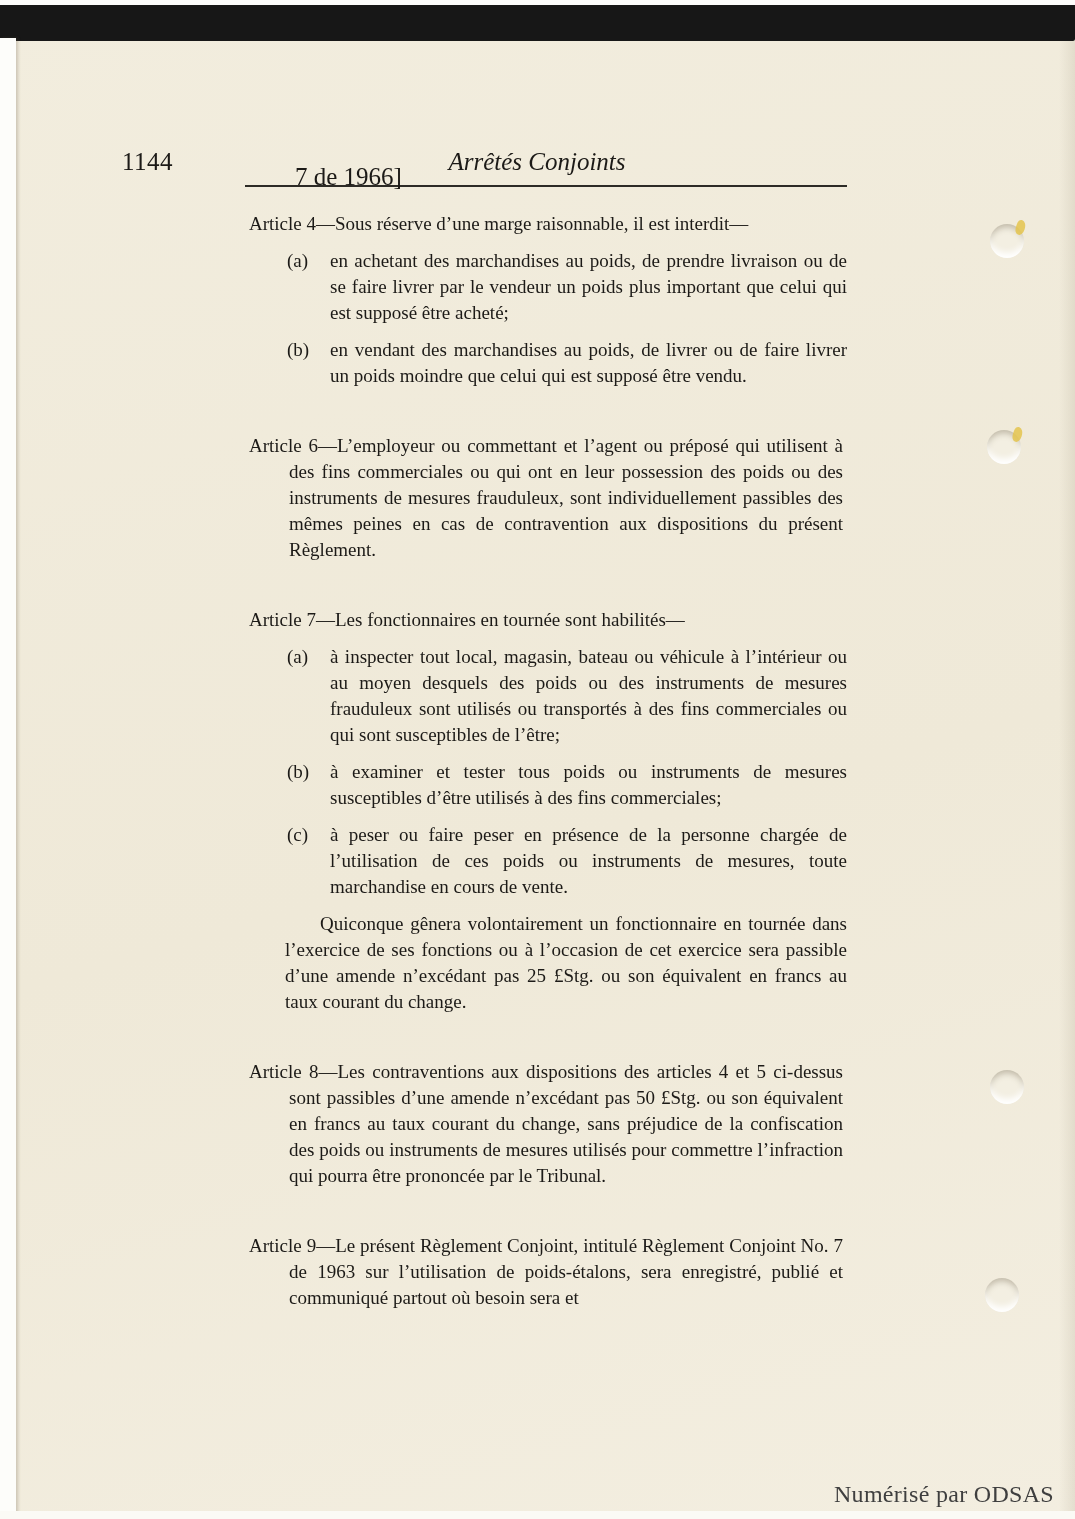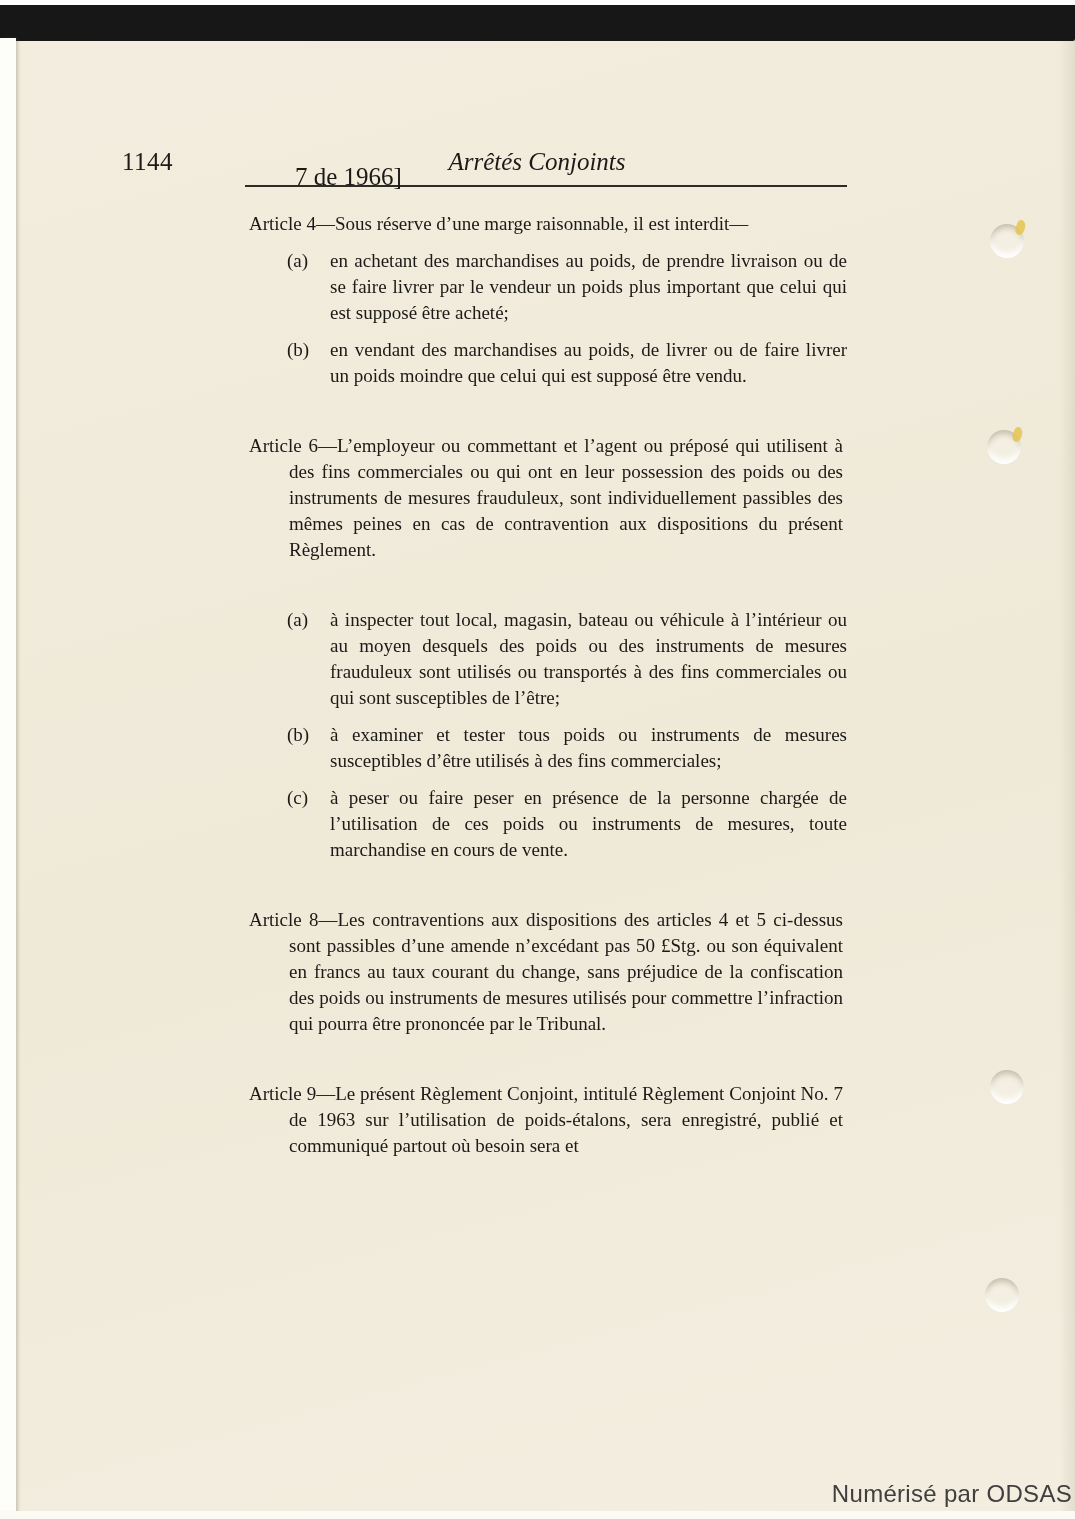"Article 7—Les fonctionnaires en tournée" p.article-intro { html: none -> <p>Article 7—Les fonctionnaires en tournée sont habilités—</p> }
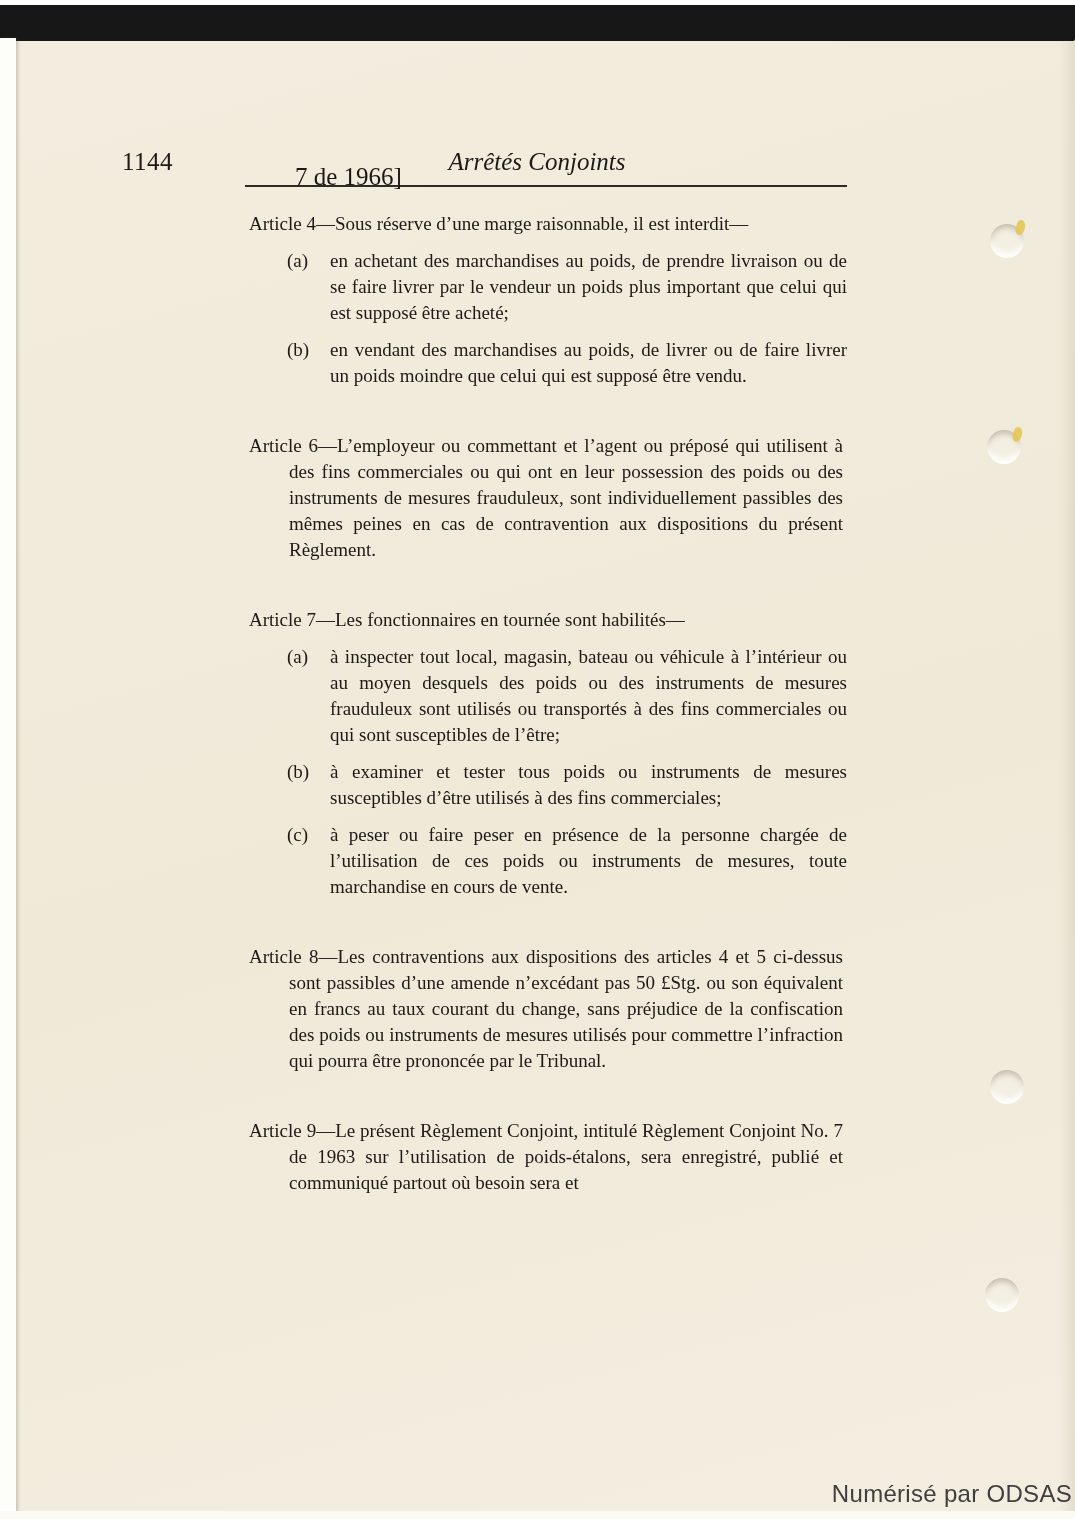"Quiconque gênera volontairement un" p.article-closing { html: none -> <p>Quiconque gênera volontairement un fonctionnaire en tournée dans l’exercice de ses fonctions ou à l’occasion de cet exercice sera passible d’une amende n’excédant pas 25 £Stg. ou son équivalent en francs au taux courant du change.</p> }
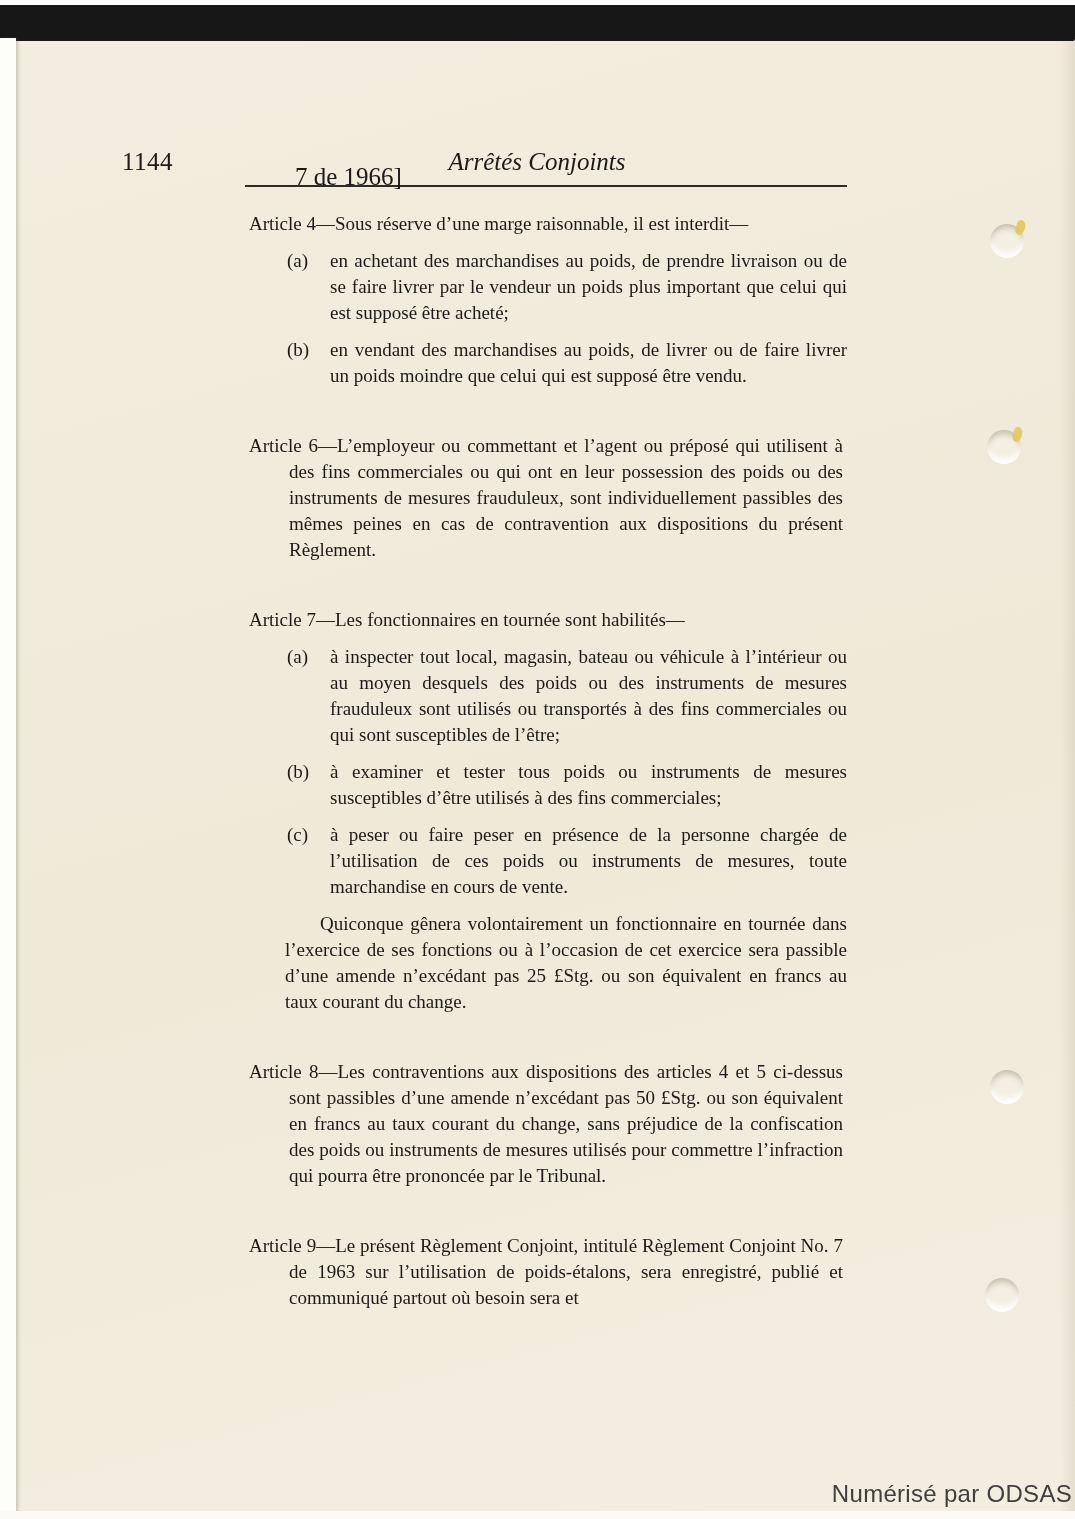"Numérisé par ODSAS" .watermark { font-family: Liberation Sans, sans-serif -> Liberation Serif, serif; right: 3px -> 21px }
